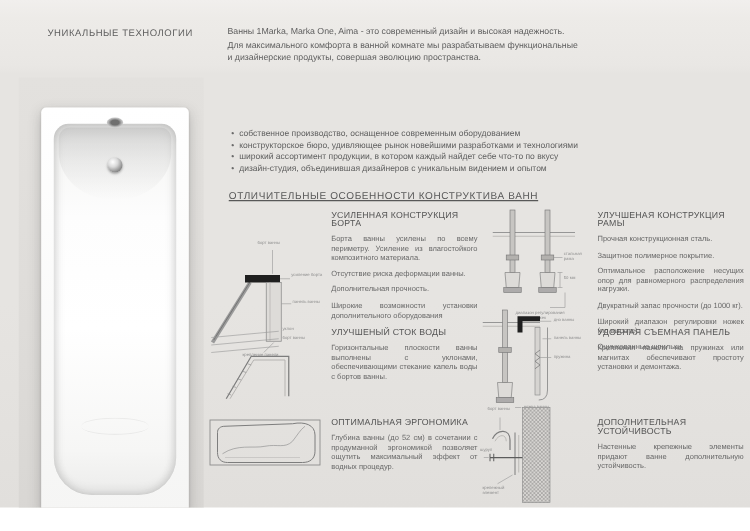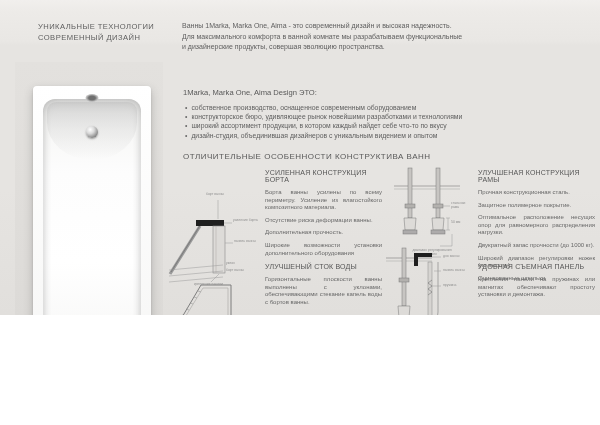"УНИКАЛЬНЫЕ ТЕХНОЛОГИИ" .page { height: 315px -> 406px }
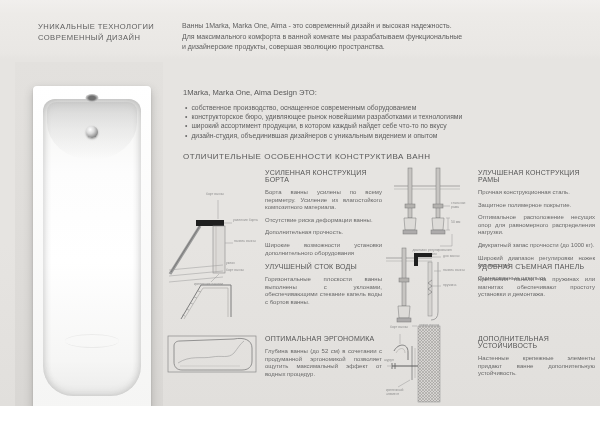"СОВРЕМЕННЫЙ ДИЗАЙН" div { html: <div>СОВРЕМЕННЫЙ ДИЗАЙН</div> -> none }
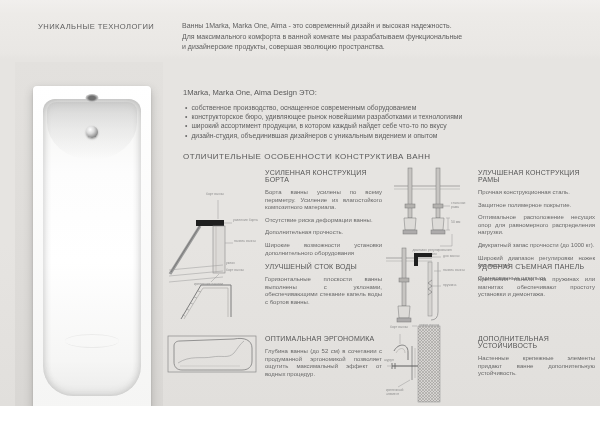"1Marka, Marka One, Aima Design" div.brand-title { html: <div>1Marka, Marka One, Aima Design ЭТО:</div> -> none }
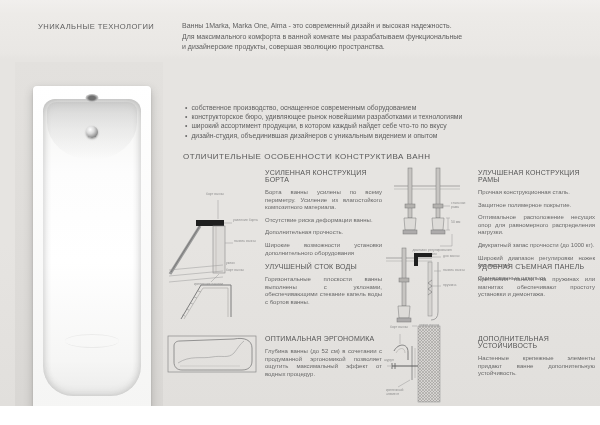"ОТЛИЧИТЕЛЬНЫЕ ОСОБЕННОСТИ КОНСТРУКТИВА" .section-title { text-decoration: none -> underline }
